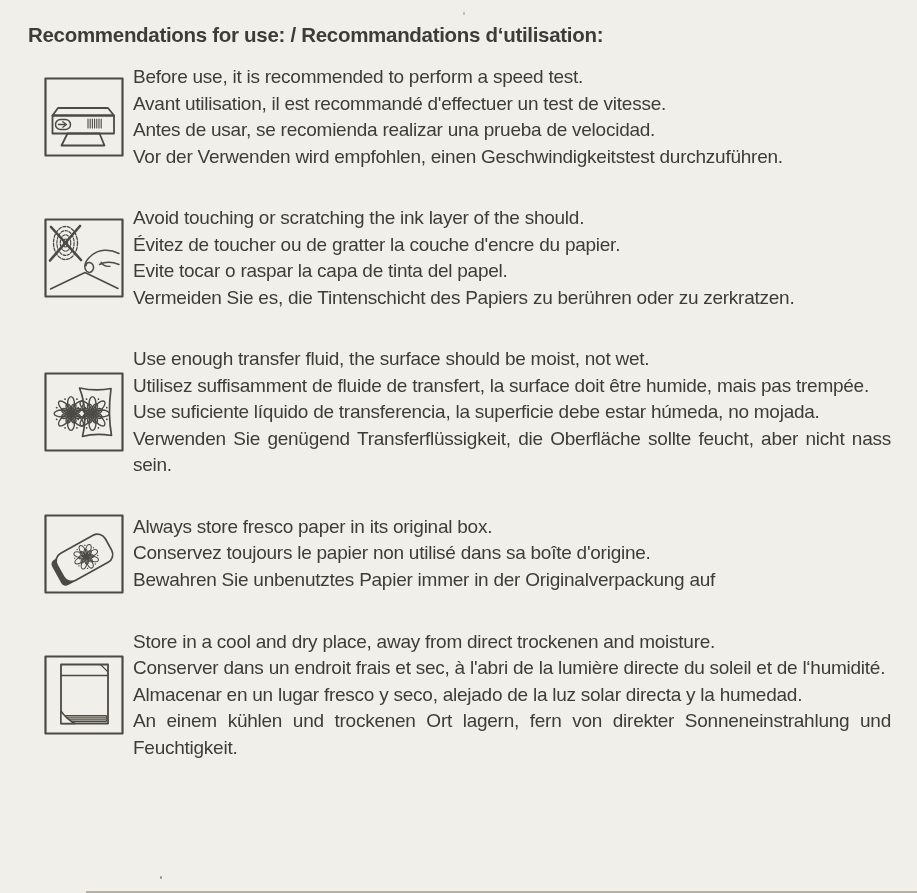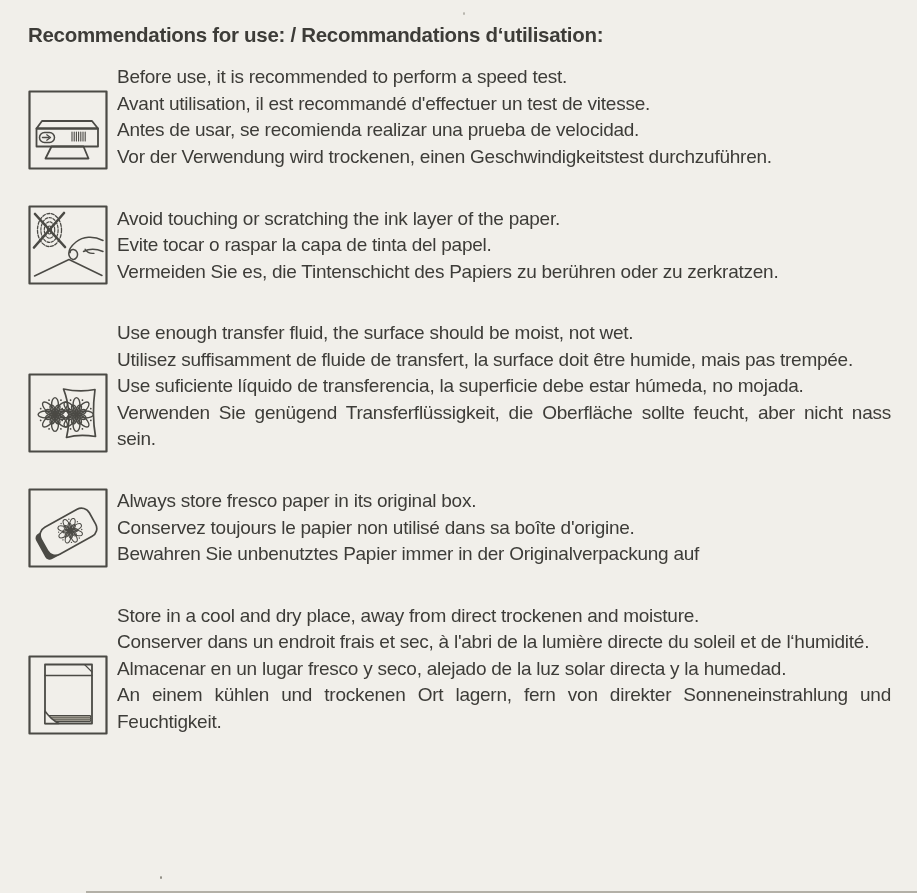"Before use, it is recommended" .row { align-items: flex-end -> center; margin: 35px 26px 0 28px -> 35px 26px 0 44px }
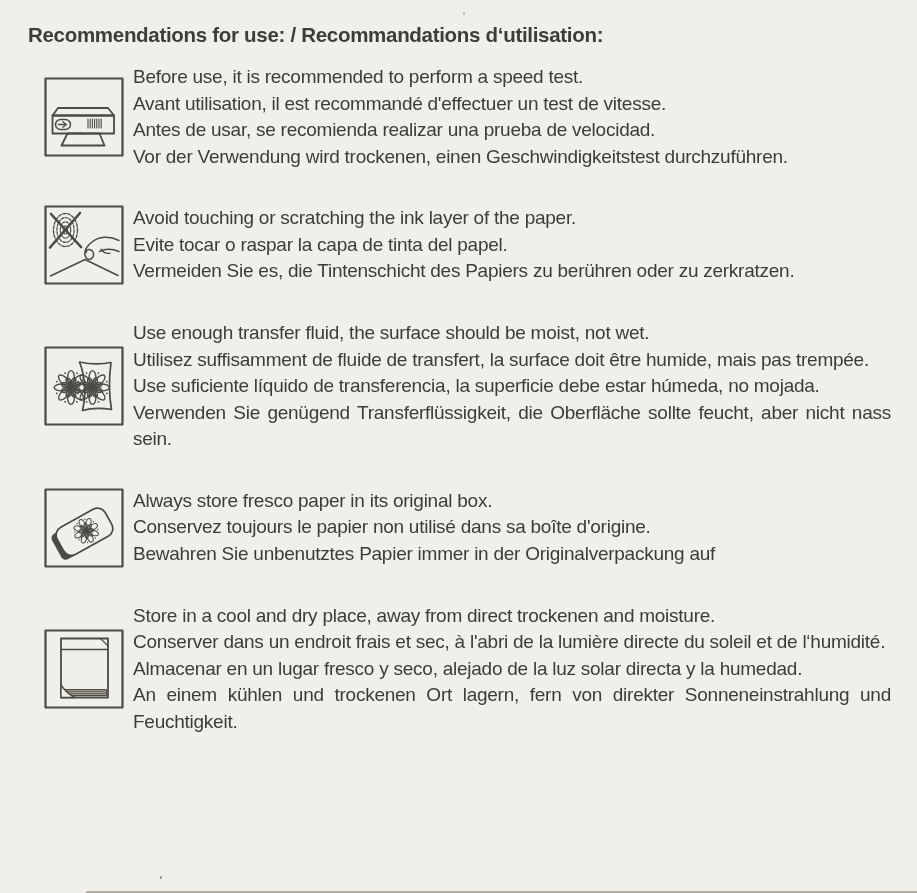"Vor der Verwendung wird trockenen," p { text: Verwendung wird trockenen -> Verwenden wird empfohlen }
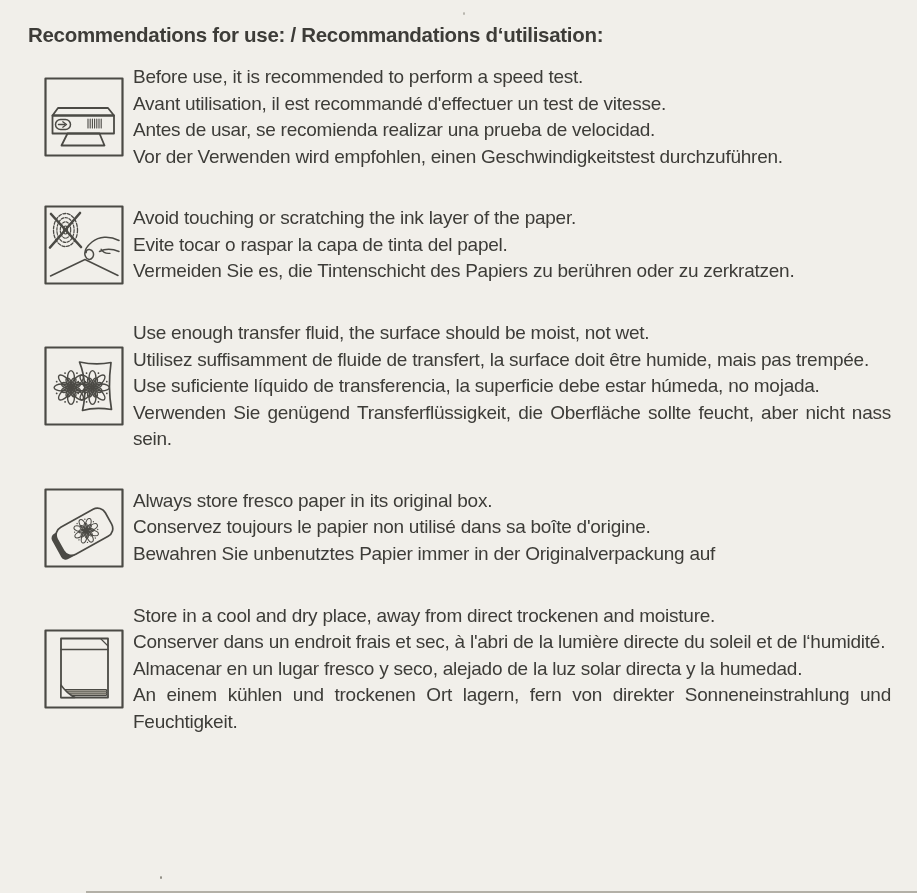"Avoid touching or scratching the" p { text: paper -> should }
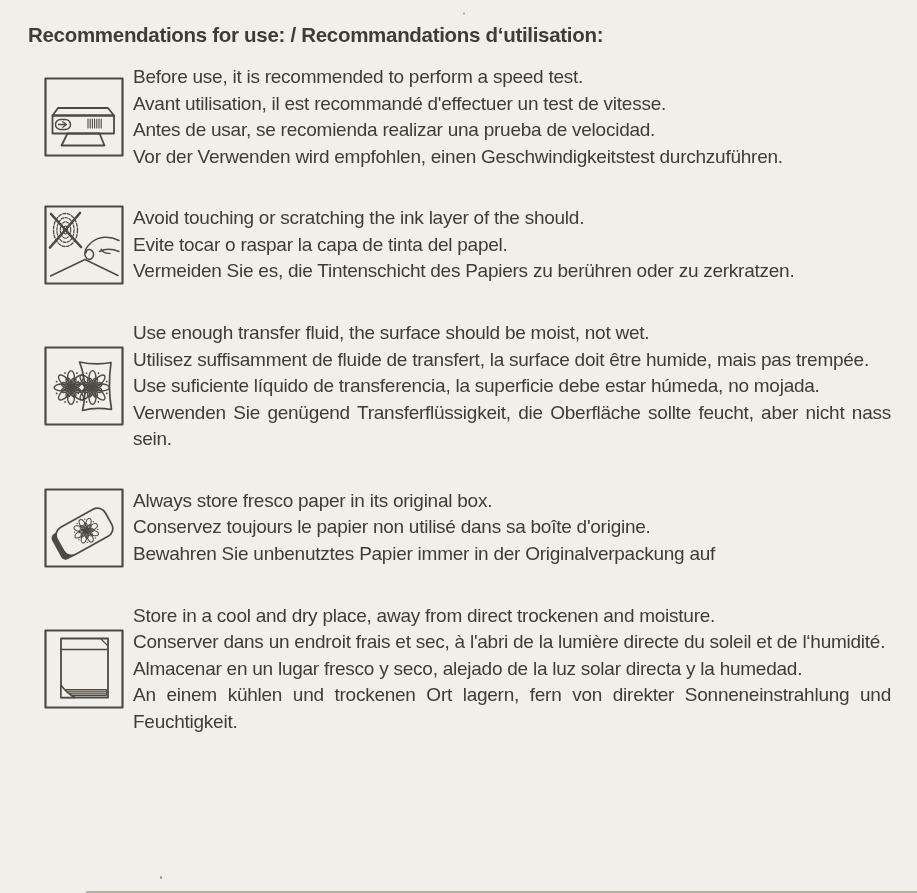"Évitez de toucher ou de" p { html: none -> <p>Évitez de toucher ou de gratter la couche d'encre du papier.</p> }
